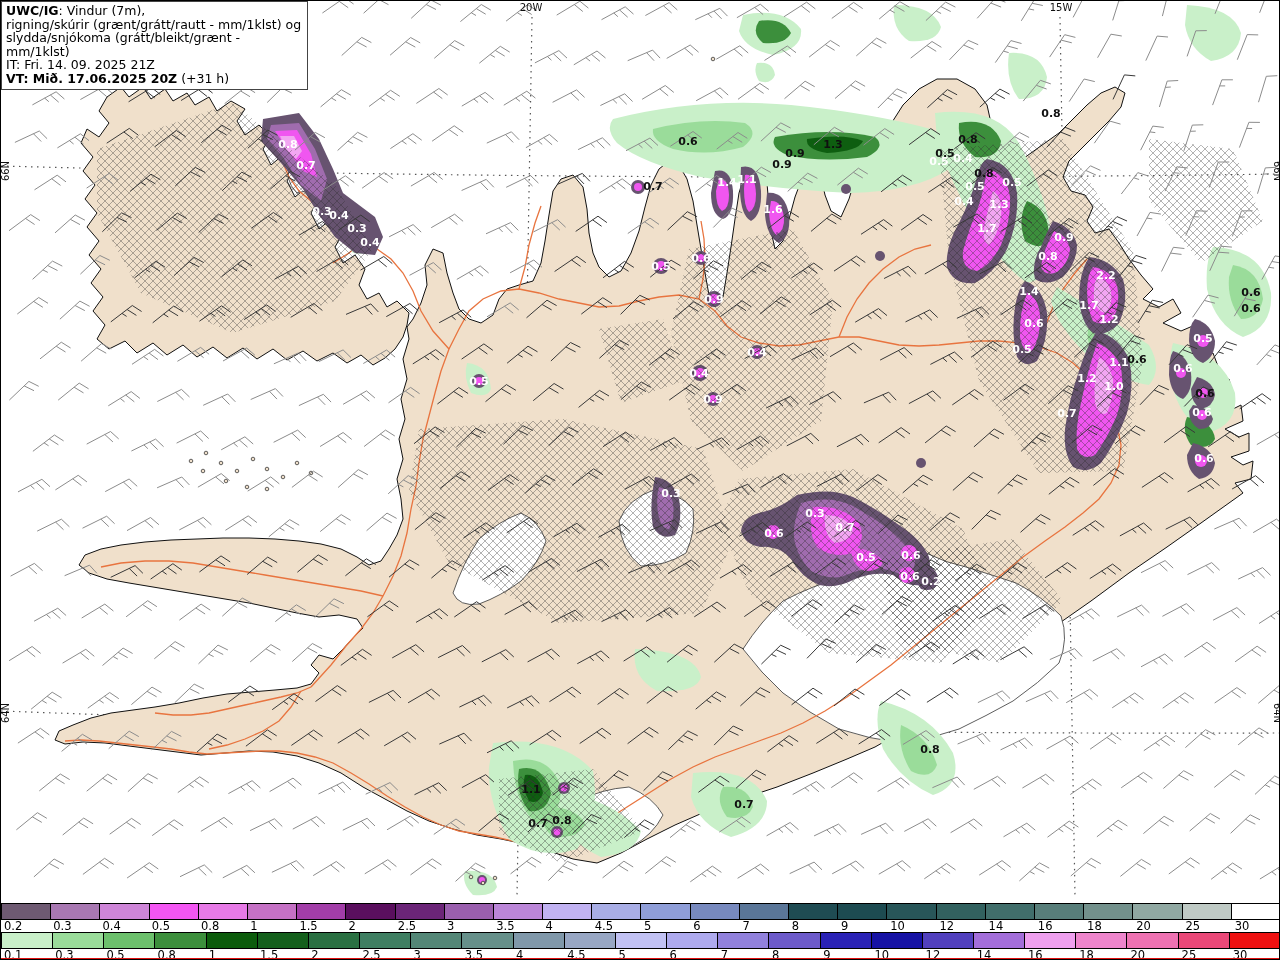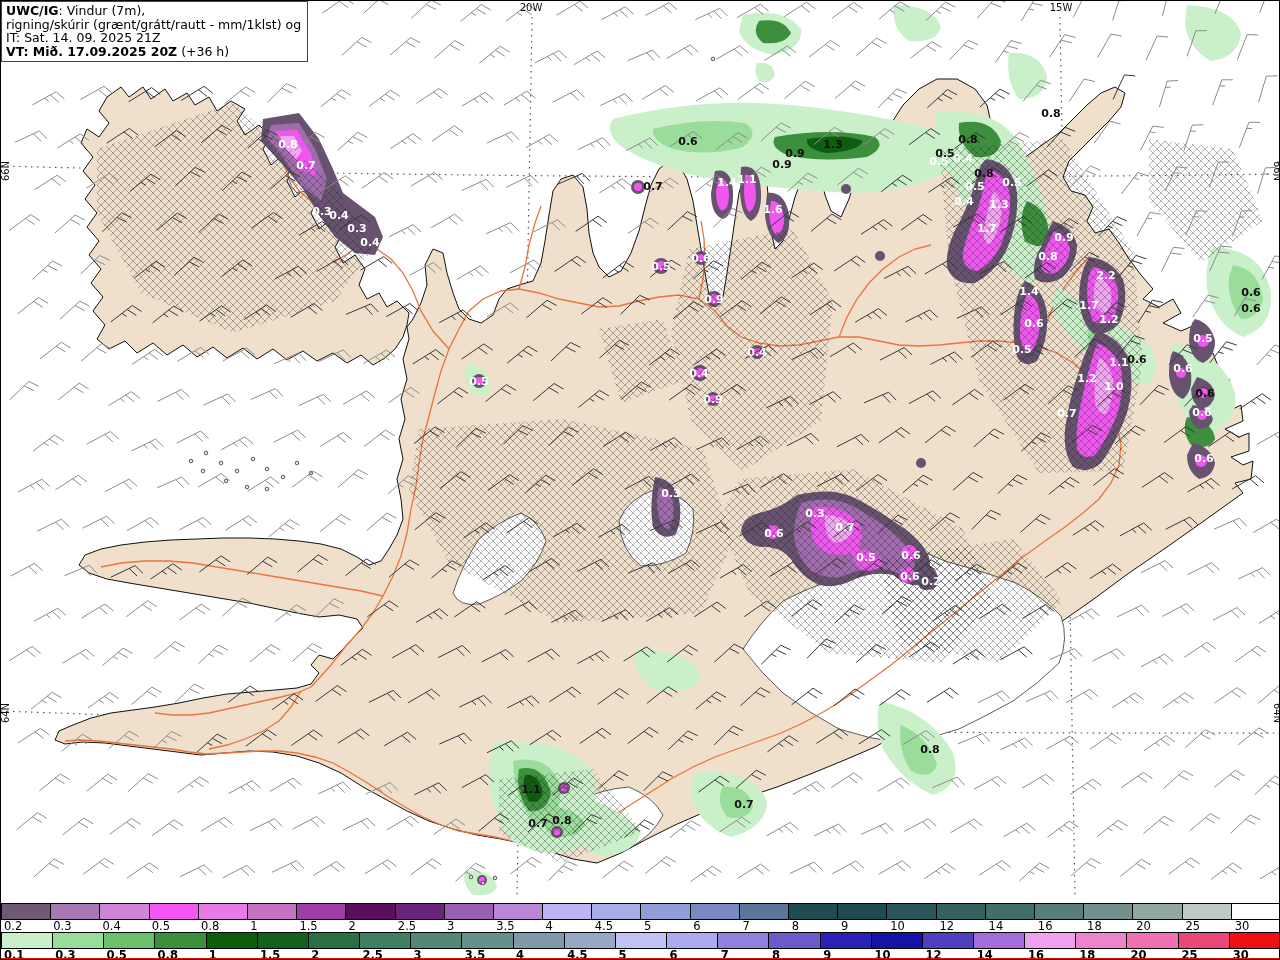"slydda/snjókoma (grátt/bleikt/grænt -" div { html: none -> <div>slydda/snjókoma (grátt/bleikt/grænt - mm/1klst)</div> }
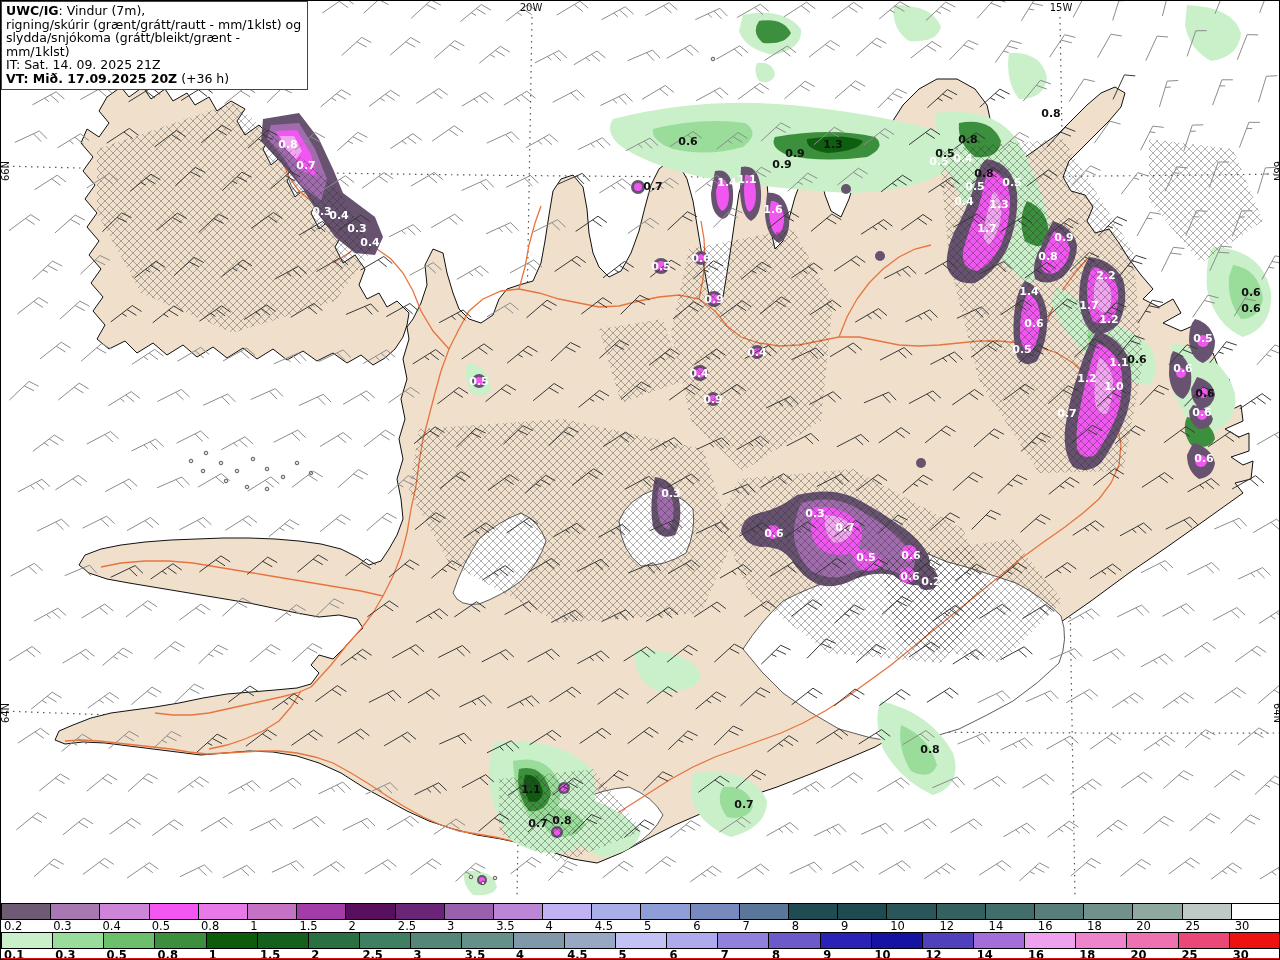"IT: Sat. 14. 09. 2025" div { text: Sat -> Fri }
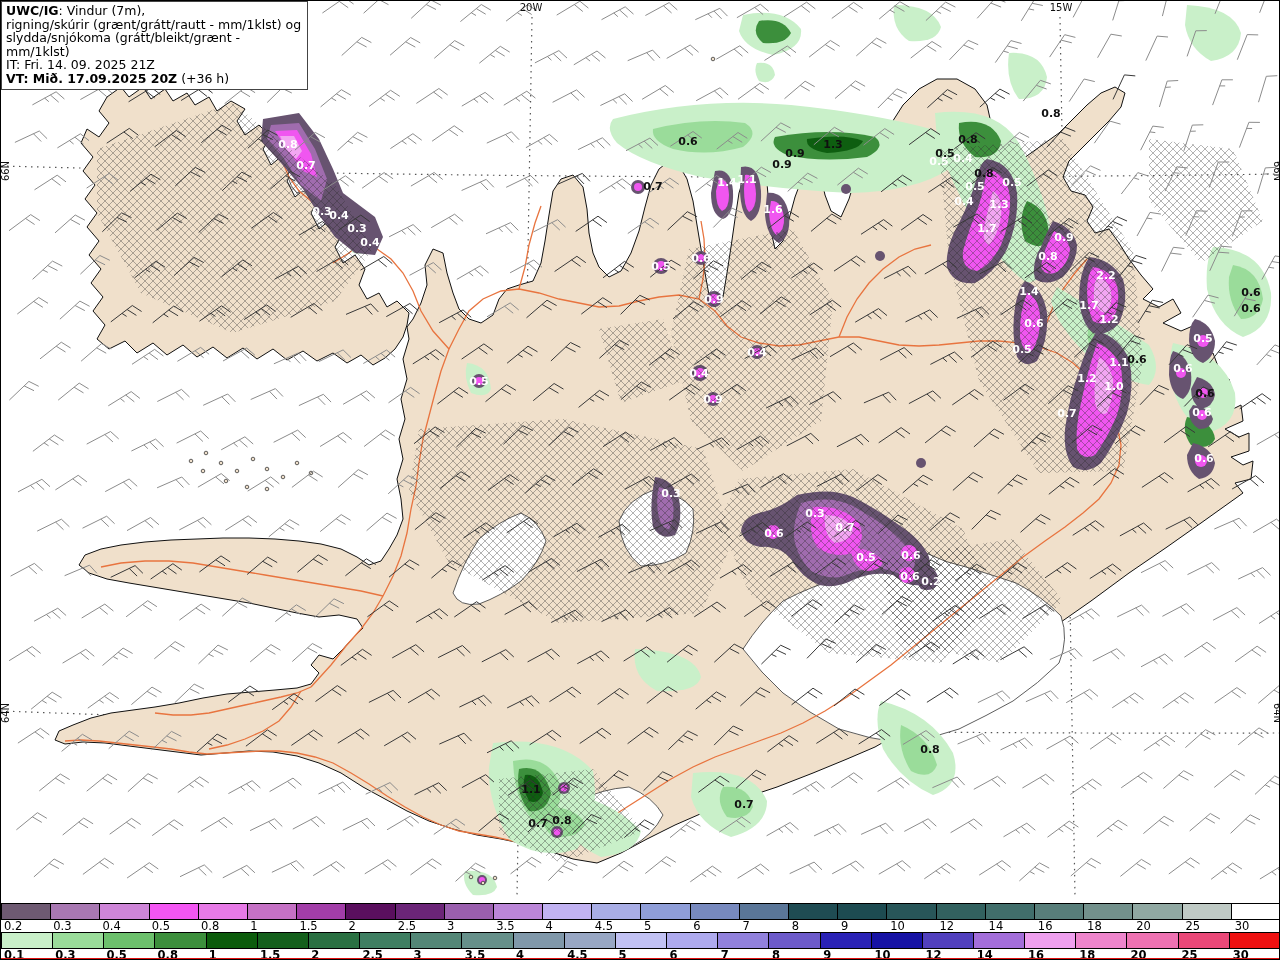"VT: Mið. 17.09.2025 20Z" b { text: 17.09.2025 -> 17.06.2025 }
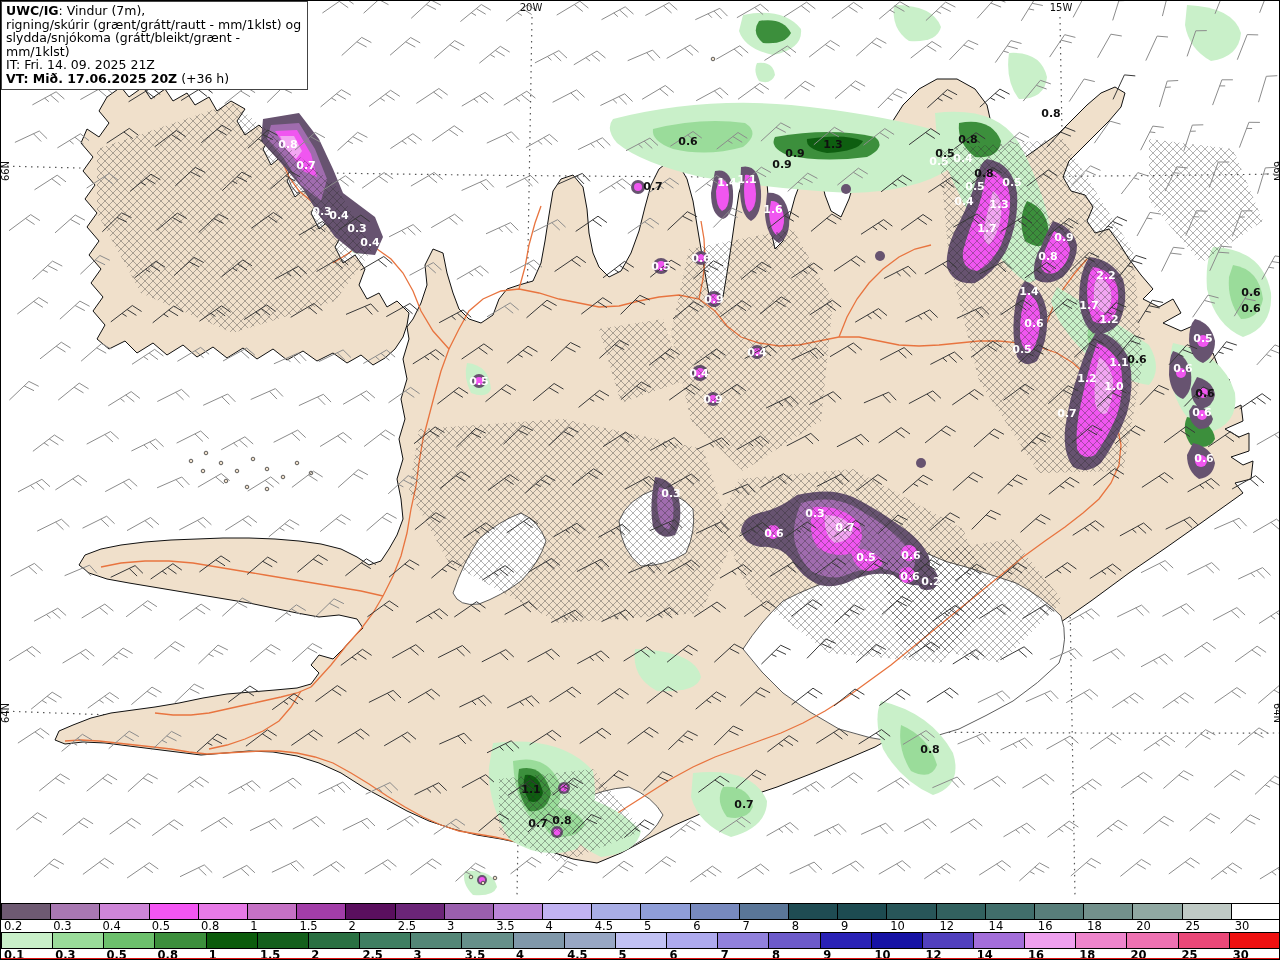"(+36 h)" span { text: +36 -> +31 }
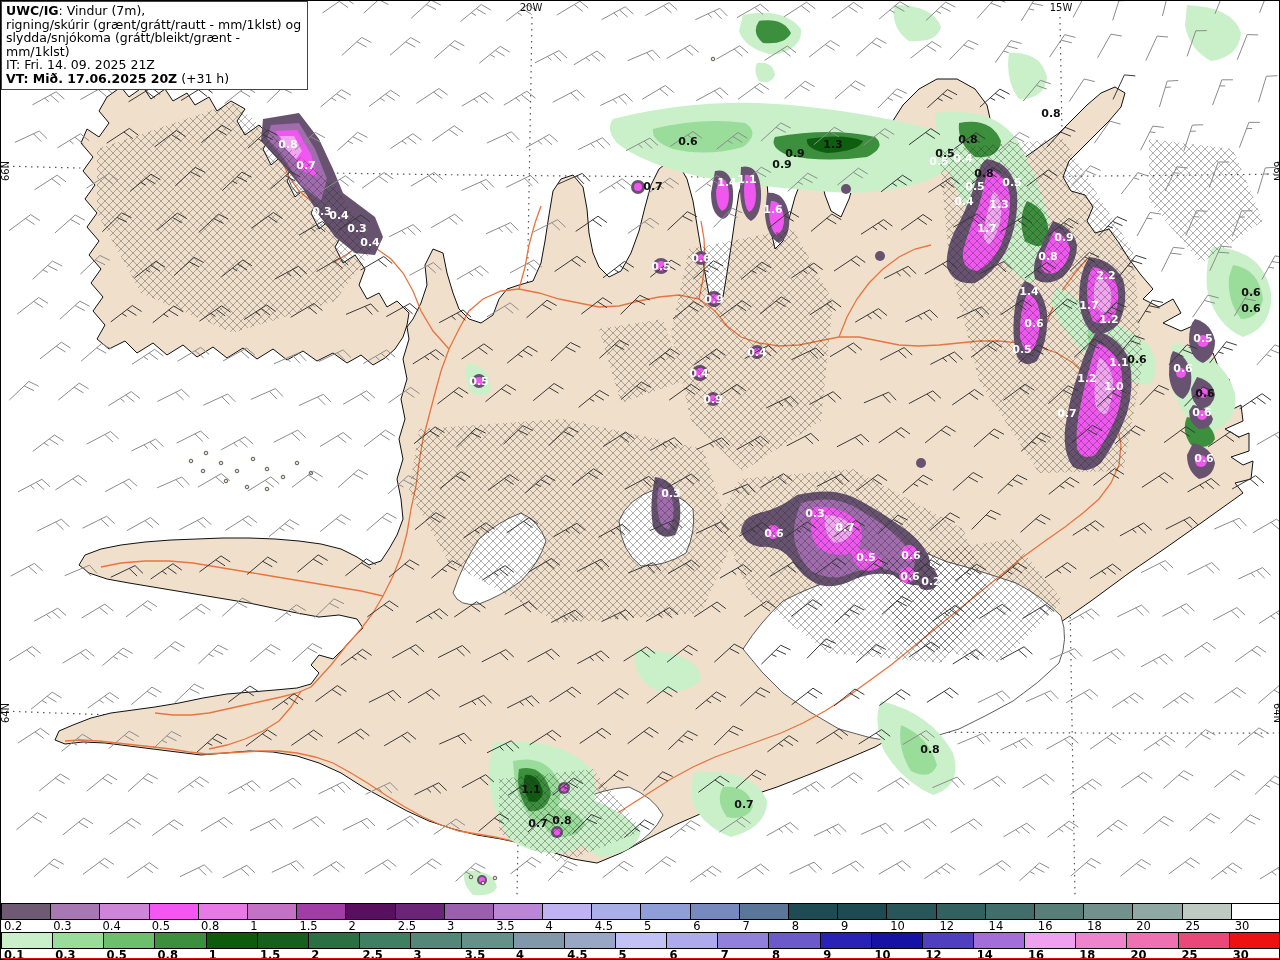"0.1" #cb2l { font-weight: bold -> none }
